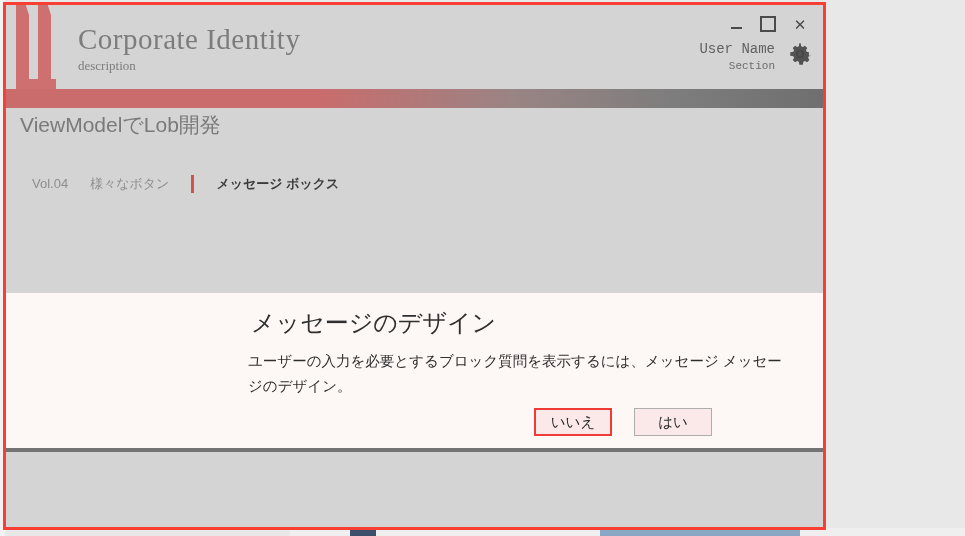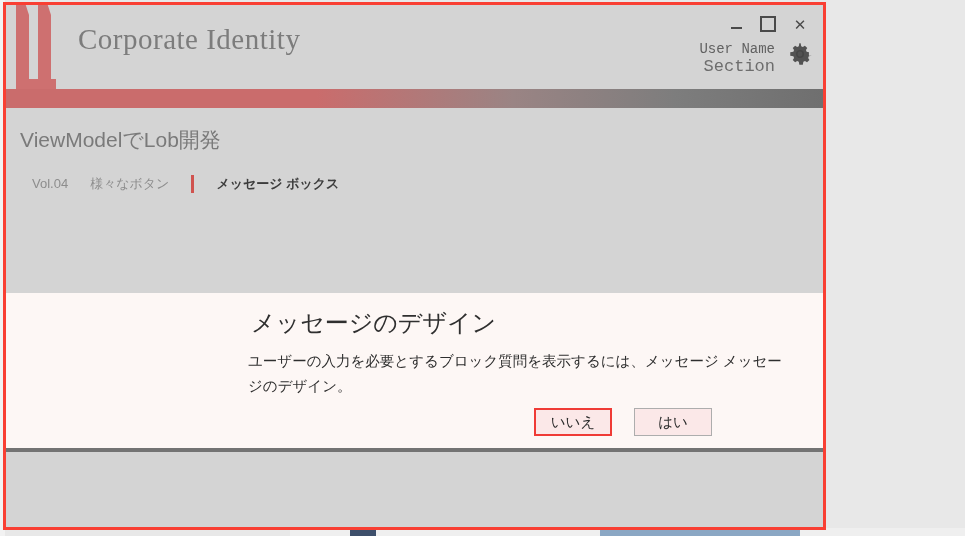"description" div { html: none -> <div>description</div> }
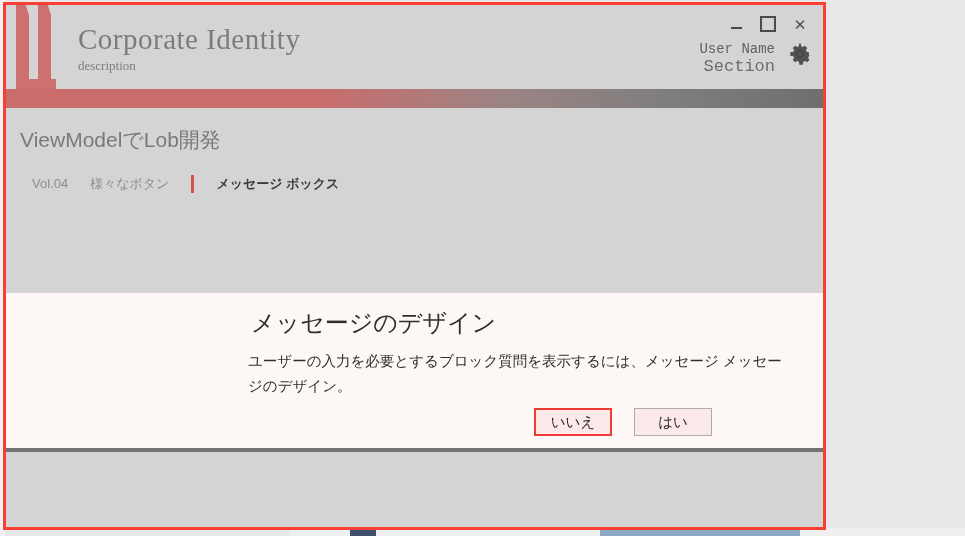"Section" #user-section { font-size: 17px -> 11px }
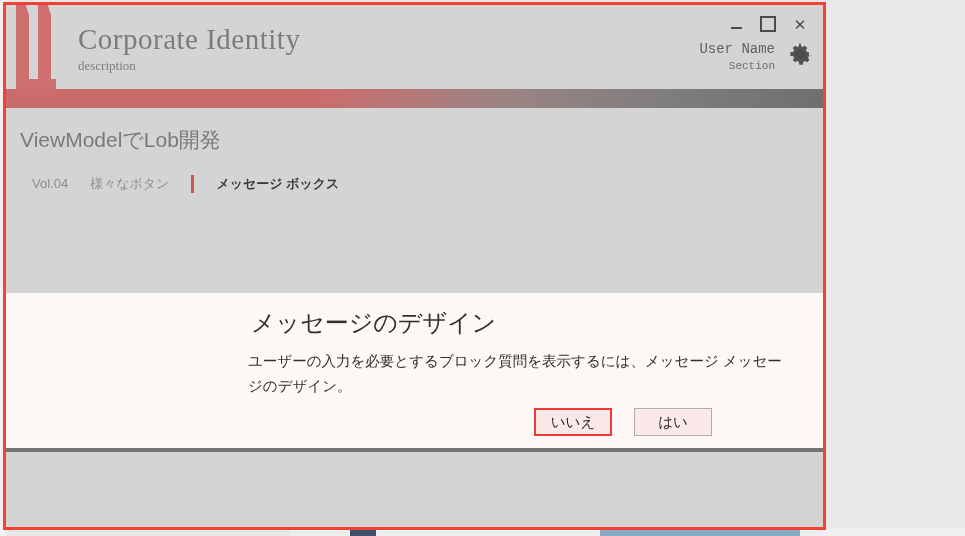"ViewModelでLob開発" #page-title { top: 18px -> 3px }
